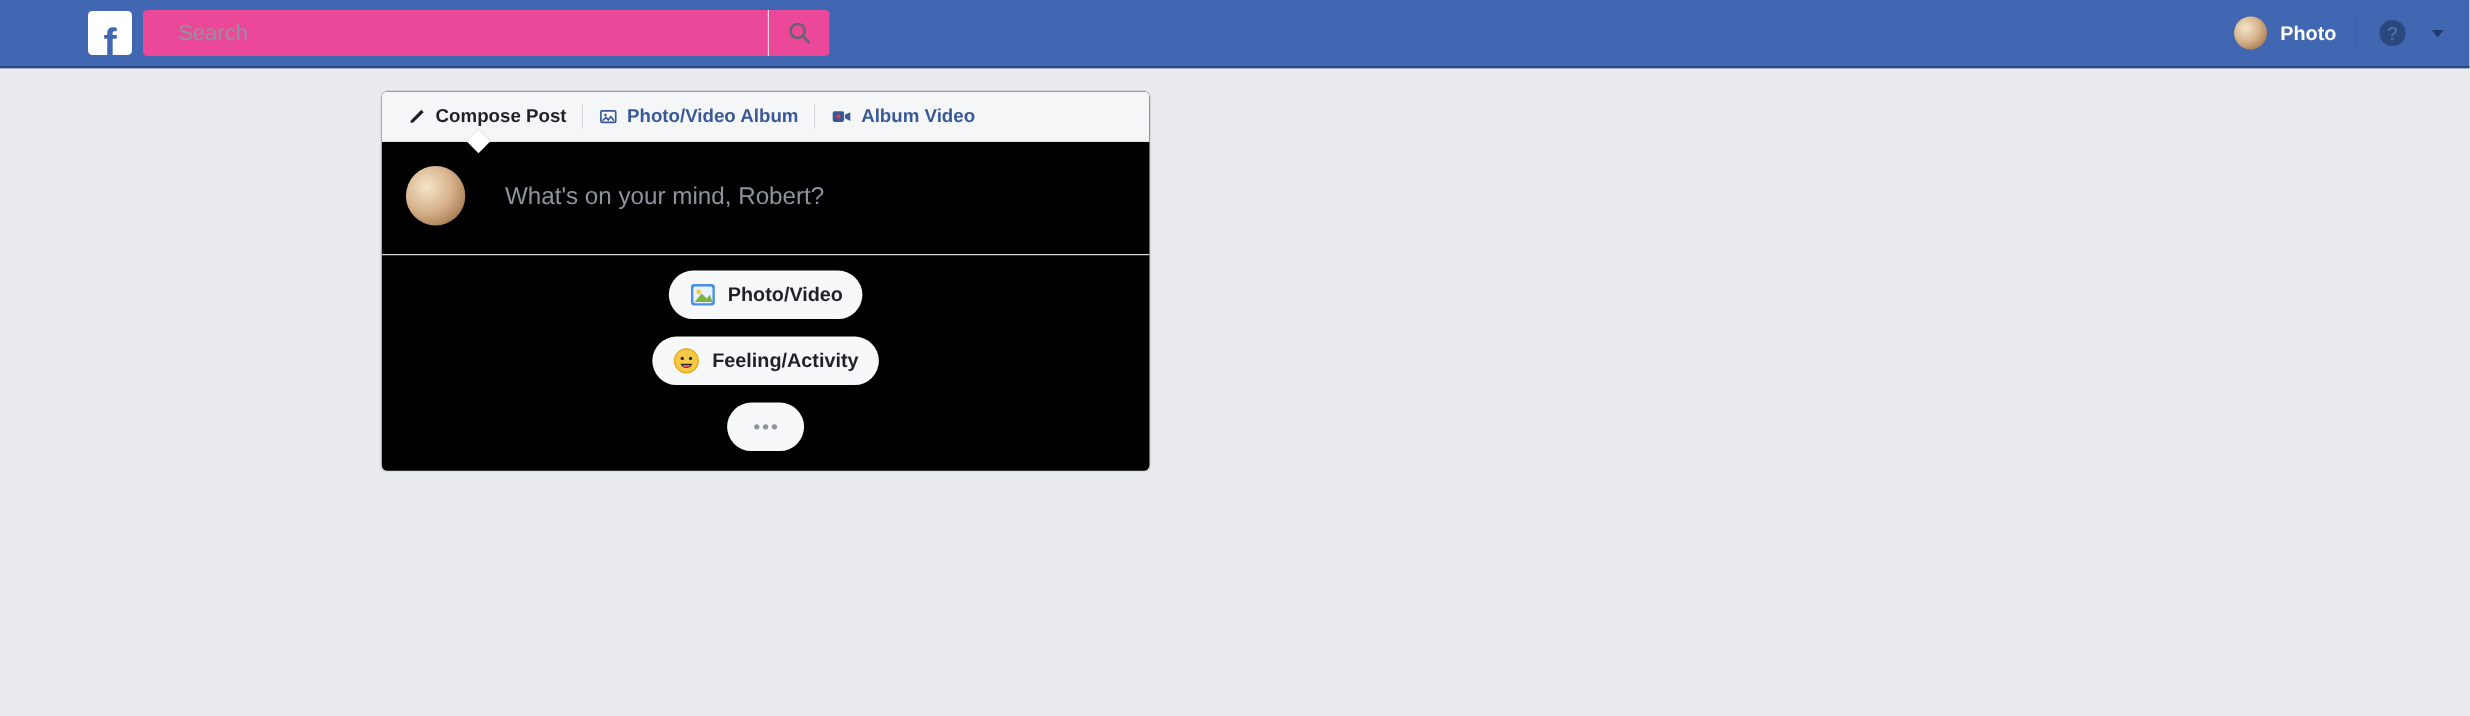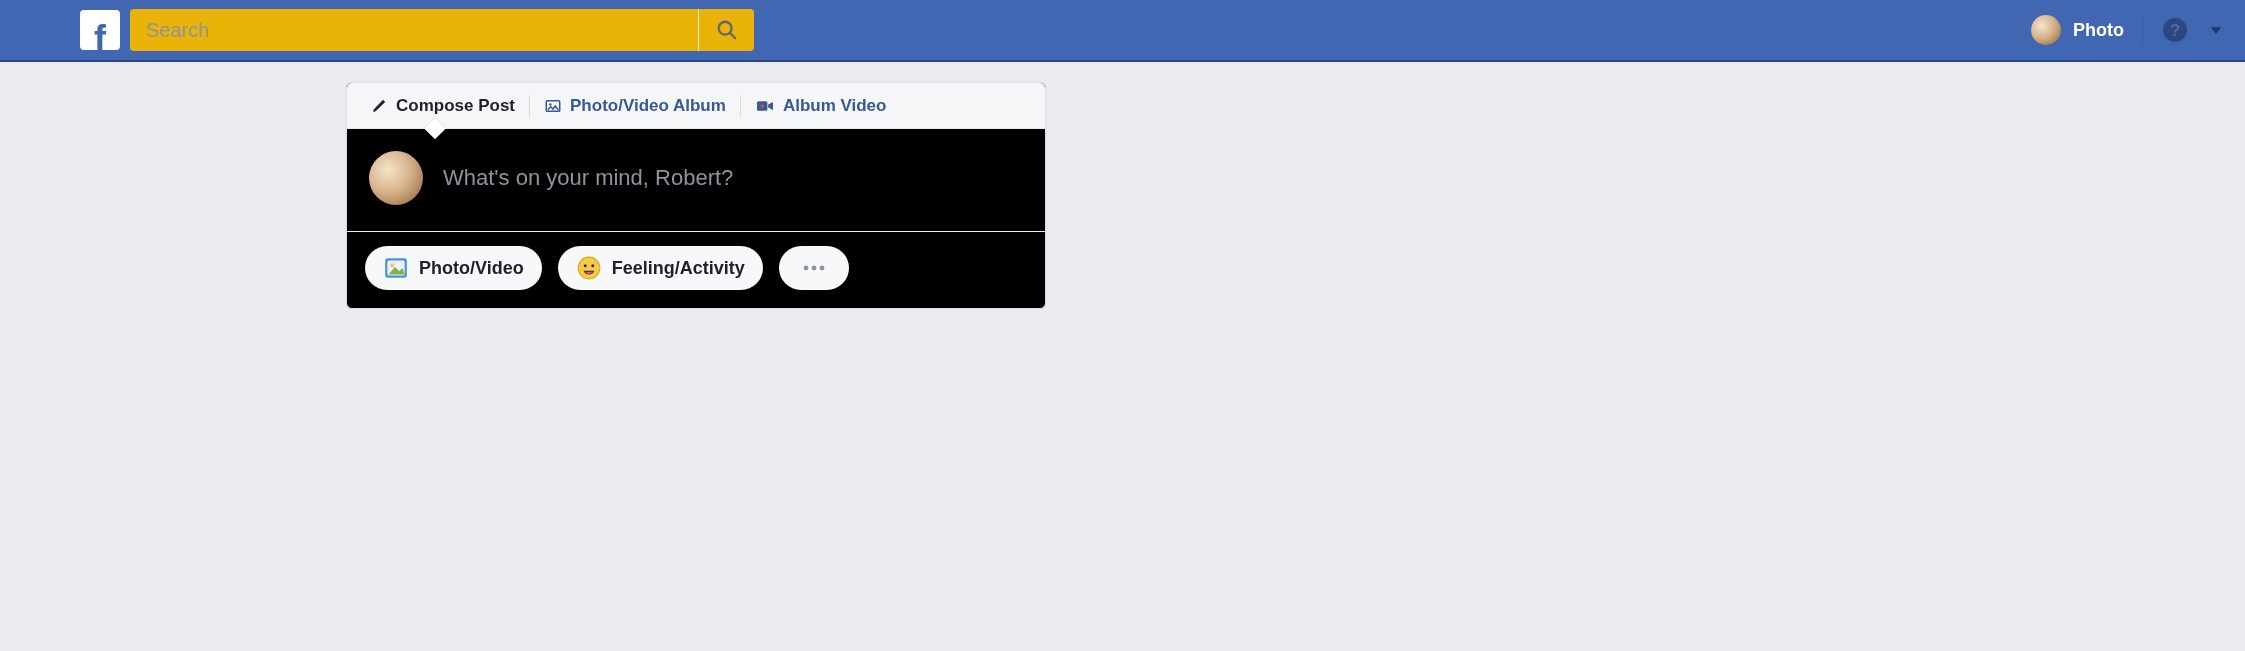"Search" .search-input { background: #eab308 -> #ec4899; padding: 0 60px 0 16px -> 0 60px 0 32px }
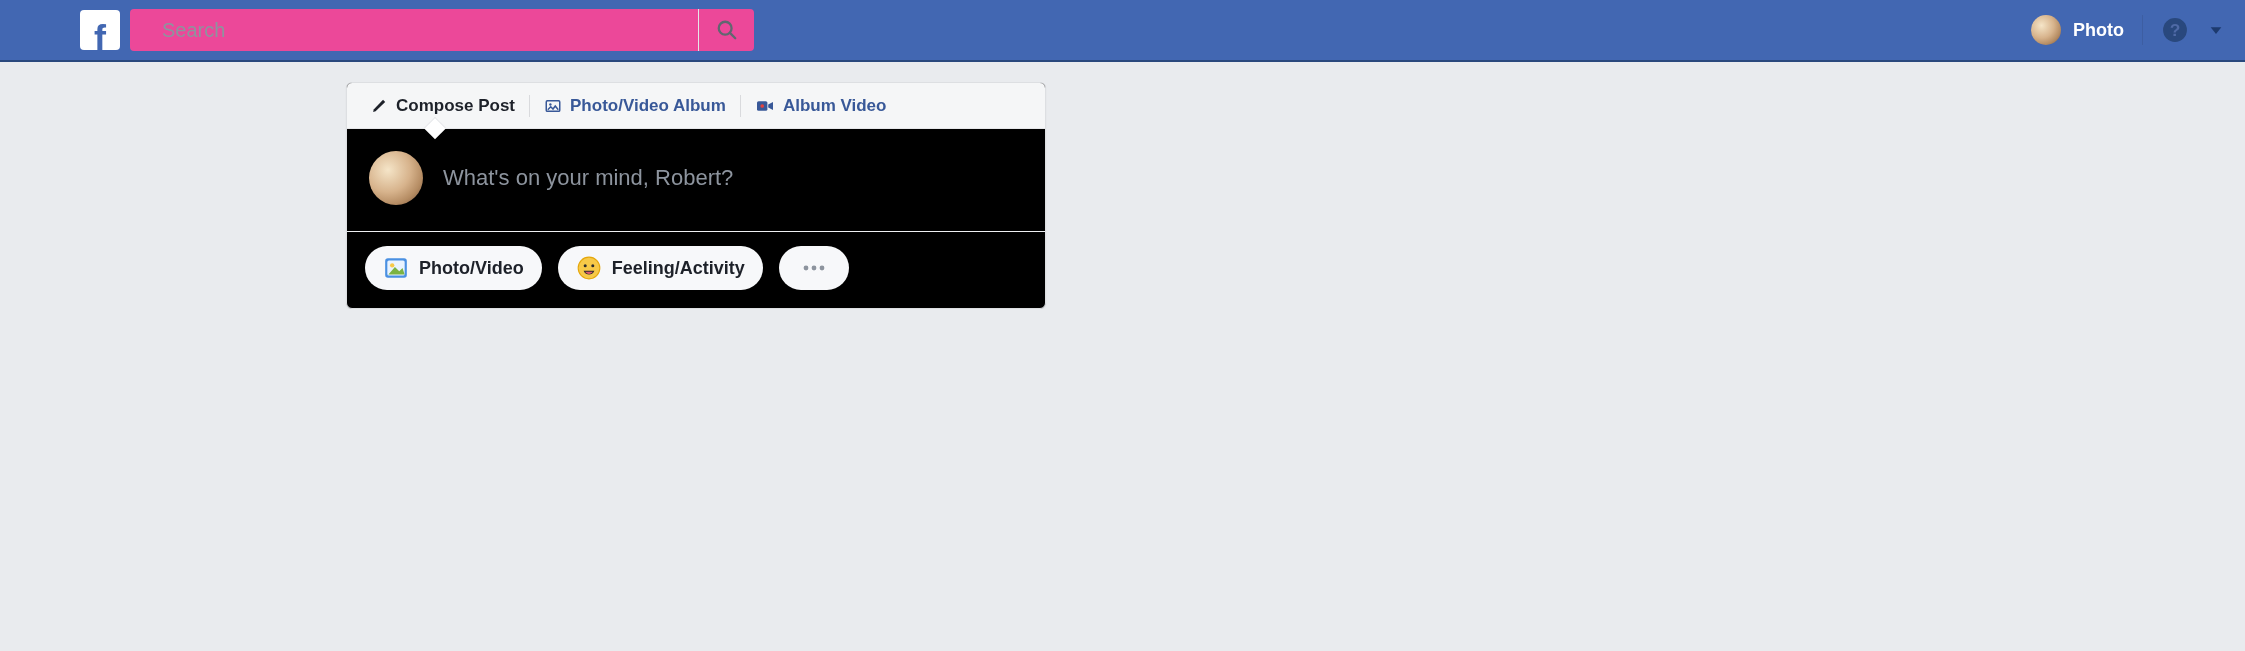"What's on your mind, Robert?" .compose-row { gap: 20px -> 36px }
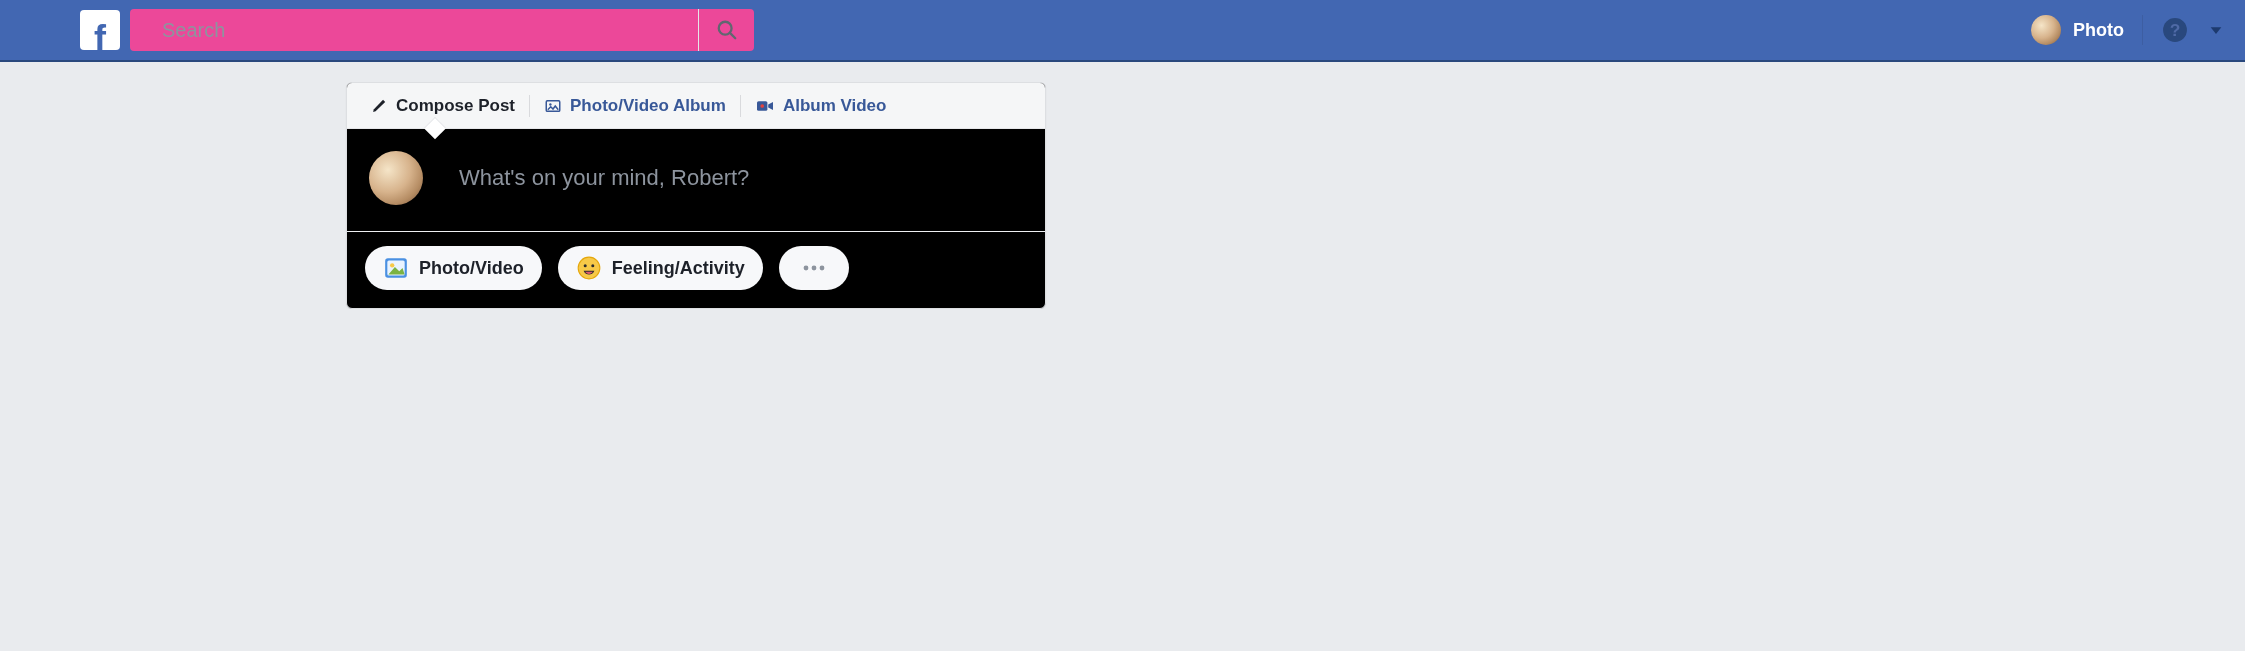"Photo/Video" .compose-actions { flex-direction: none -> column }
